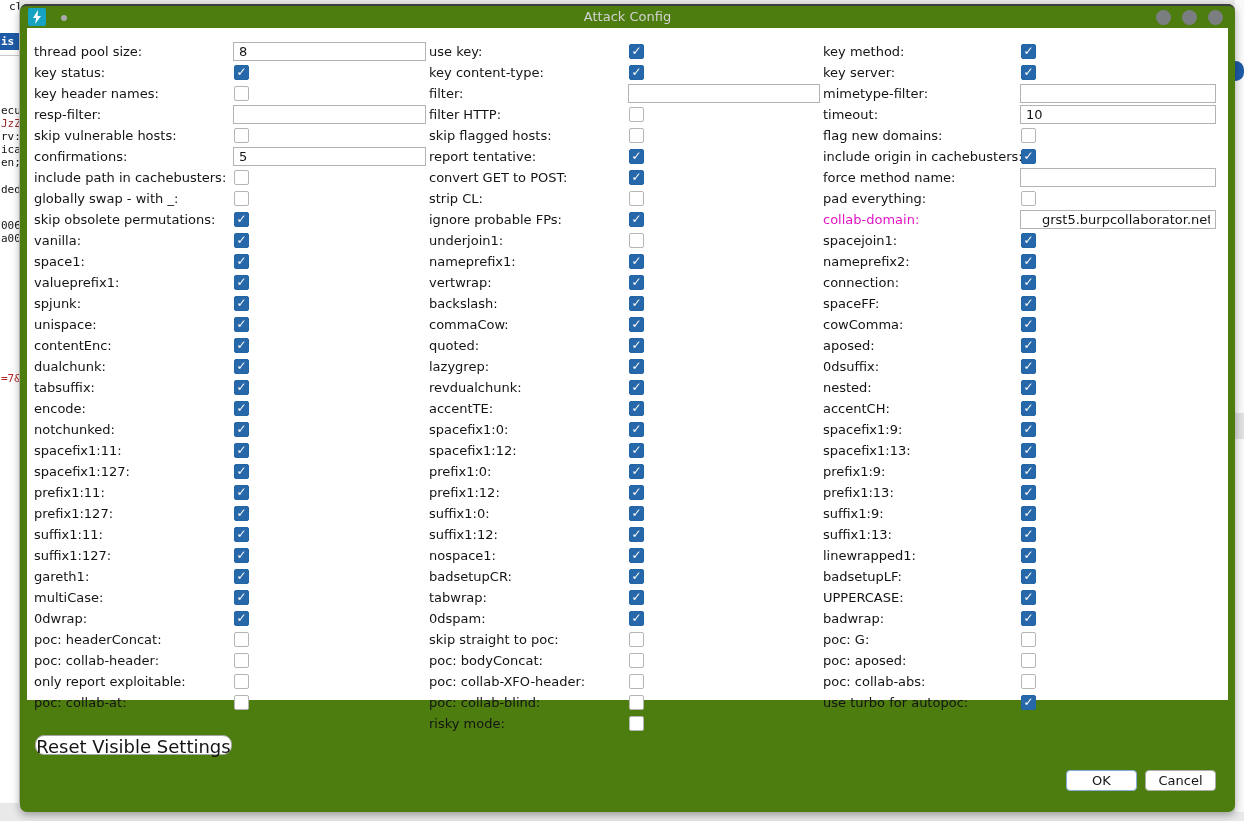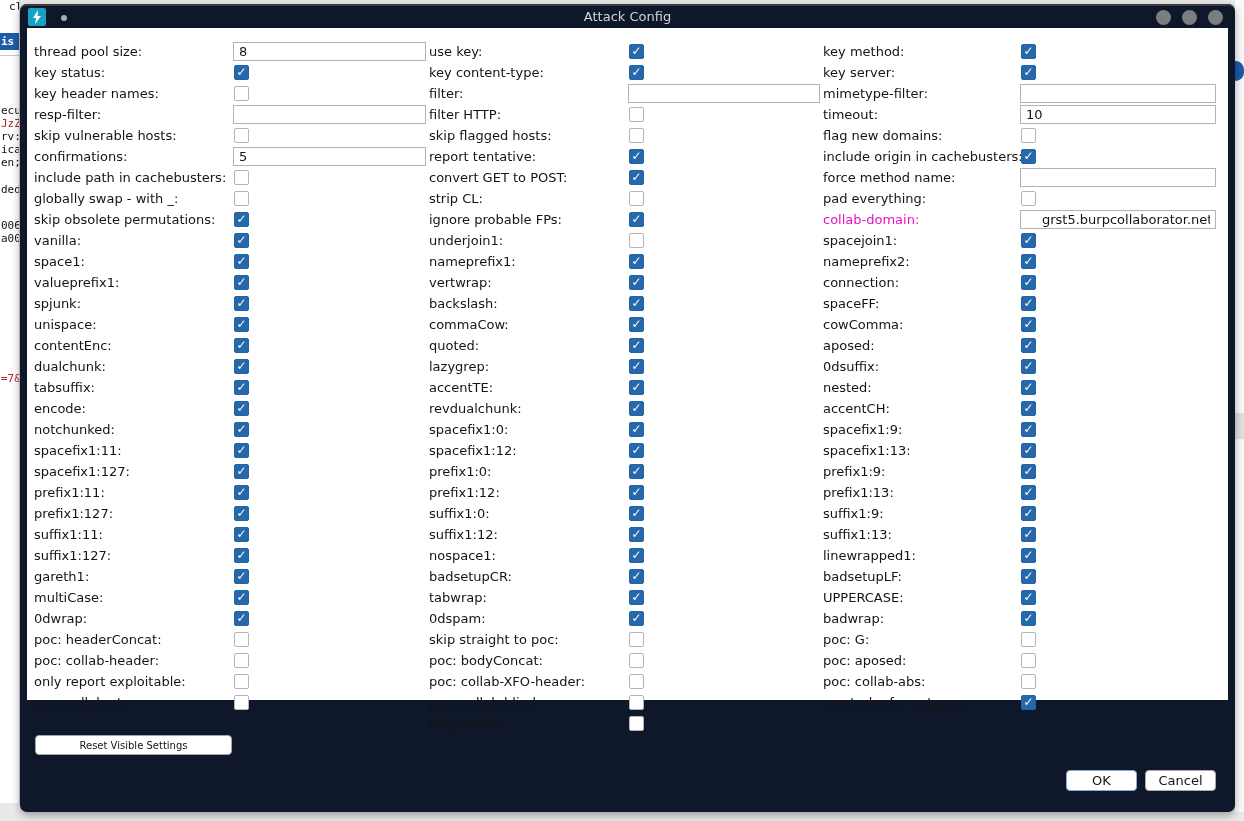"Attack Config" .dialog { background: #0f172a -> #4d7c0f }
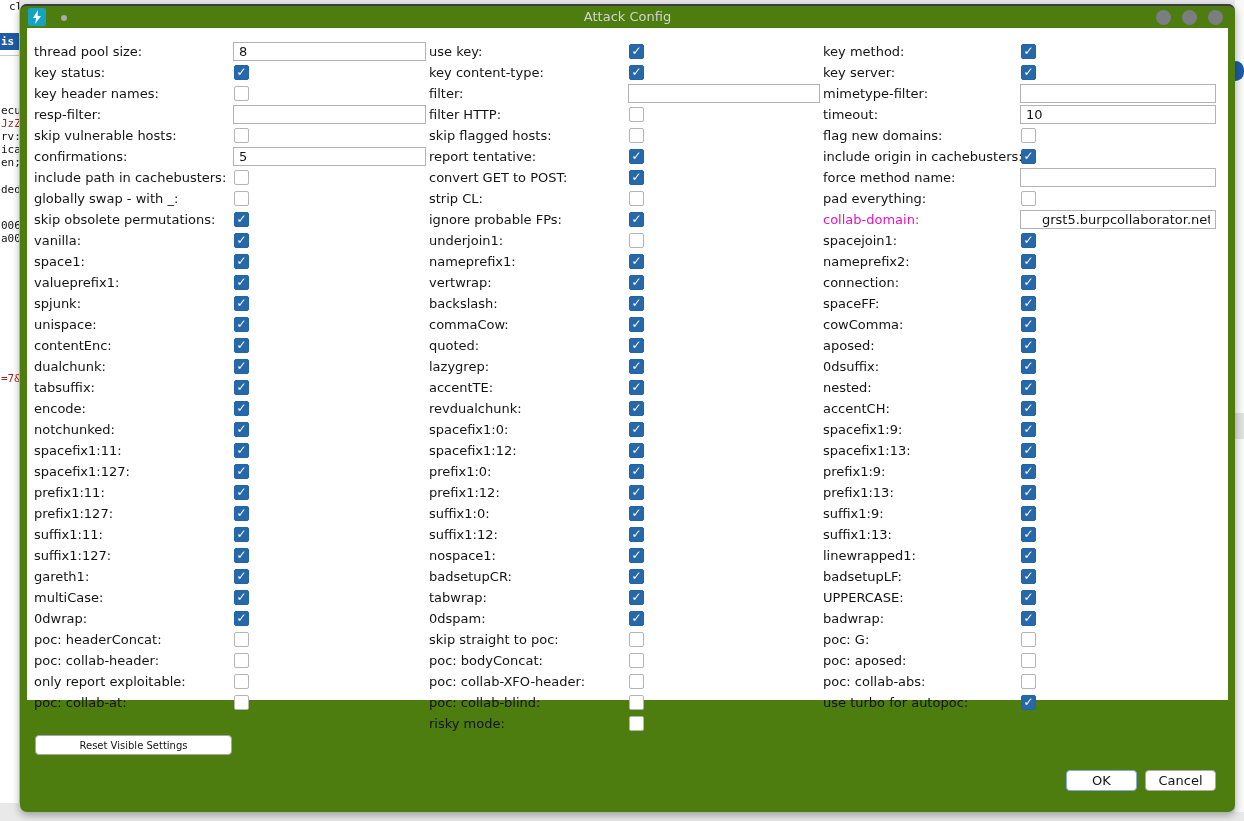"accentTE:" div.row { order: before "revdualchunk:" -> after "revdualchunk:" }
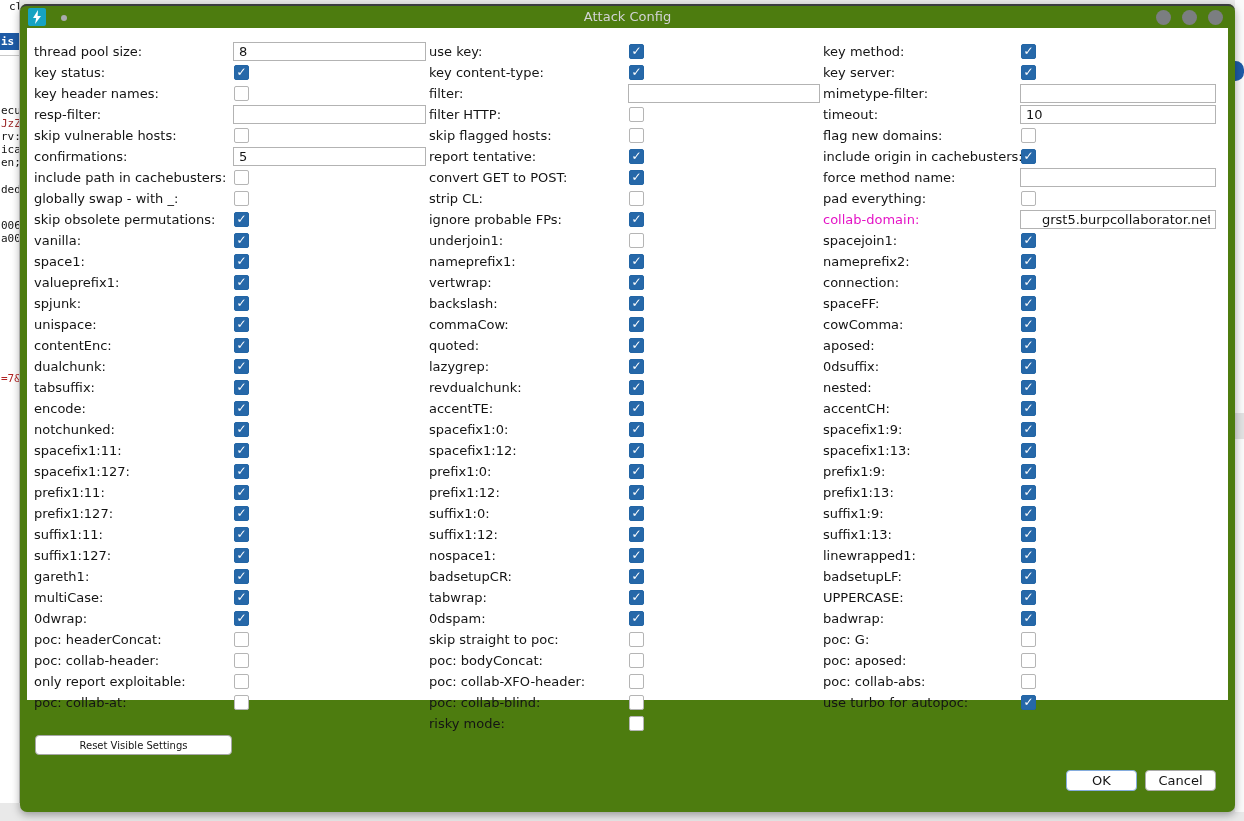"Reset Visible Settings" .reset-btn { border-radius: 4px -> 9px; font-size: 10px -> 18px }
